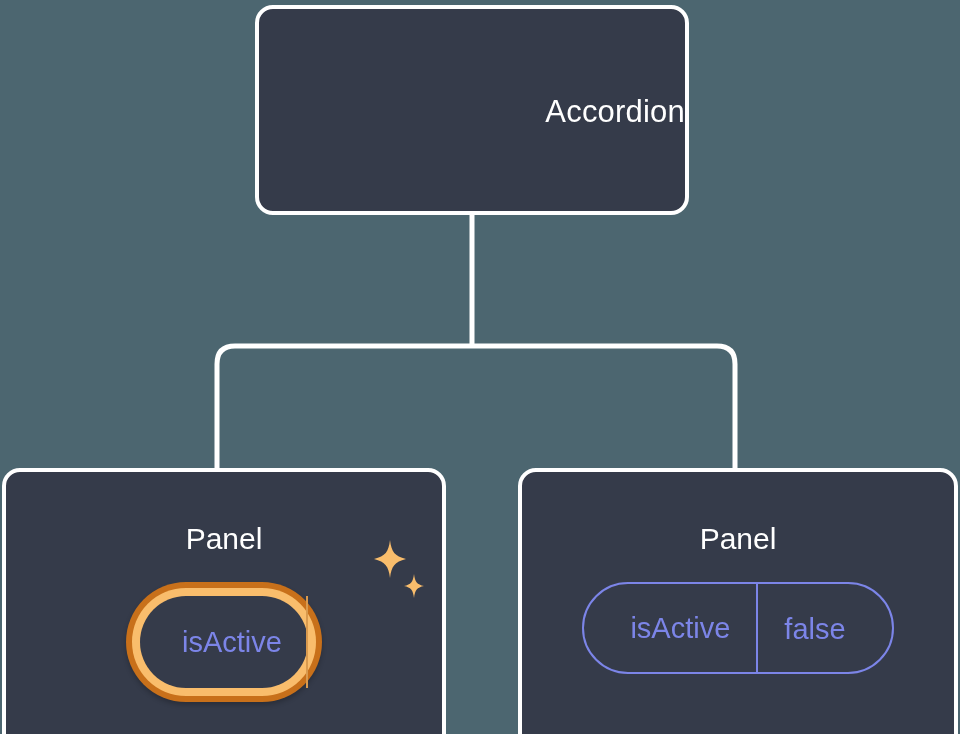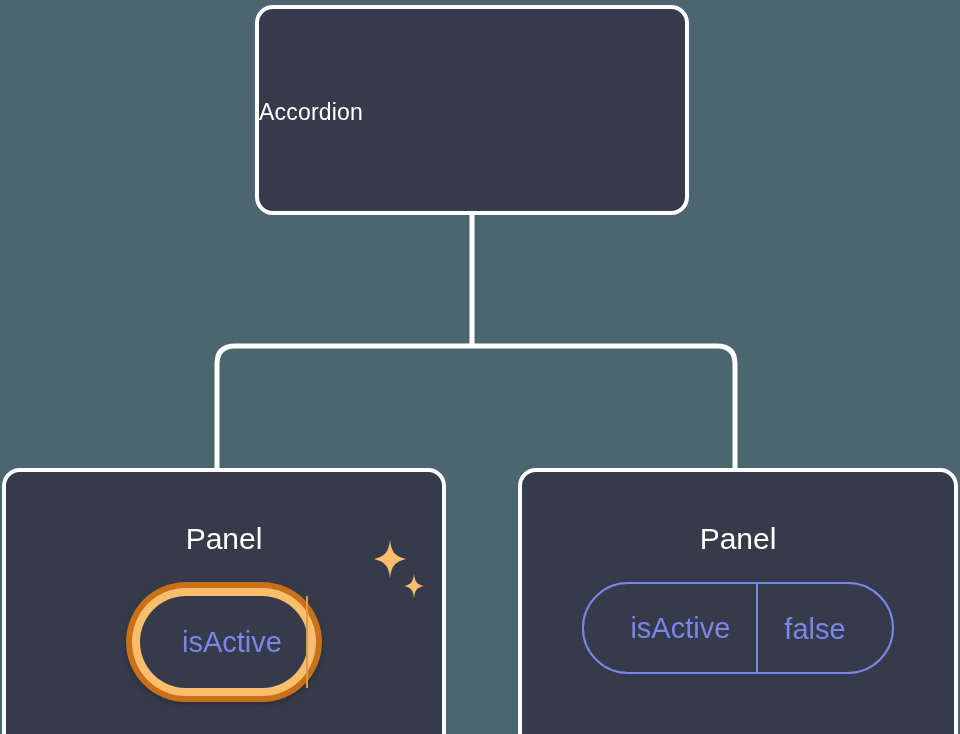"Accordion" .node-root .node-title { font-size: 23px -> 31px; text-align: left -> right }
